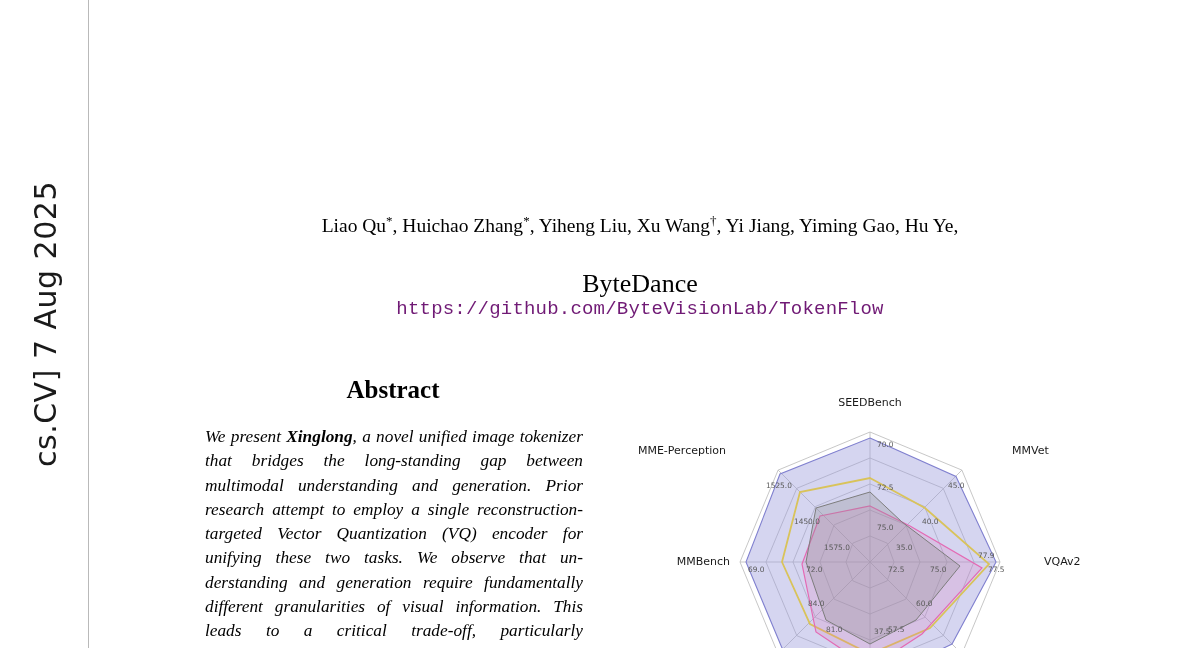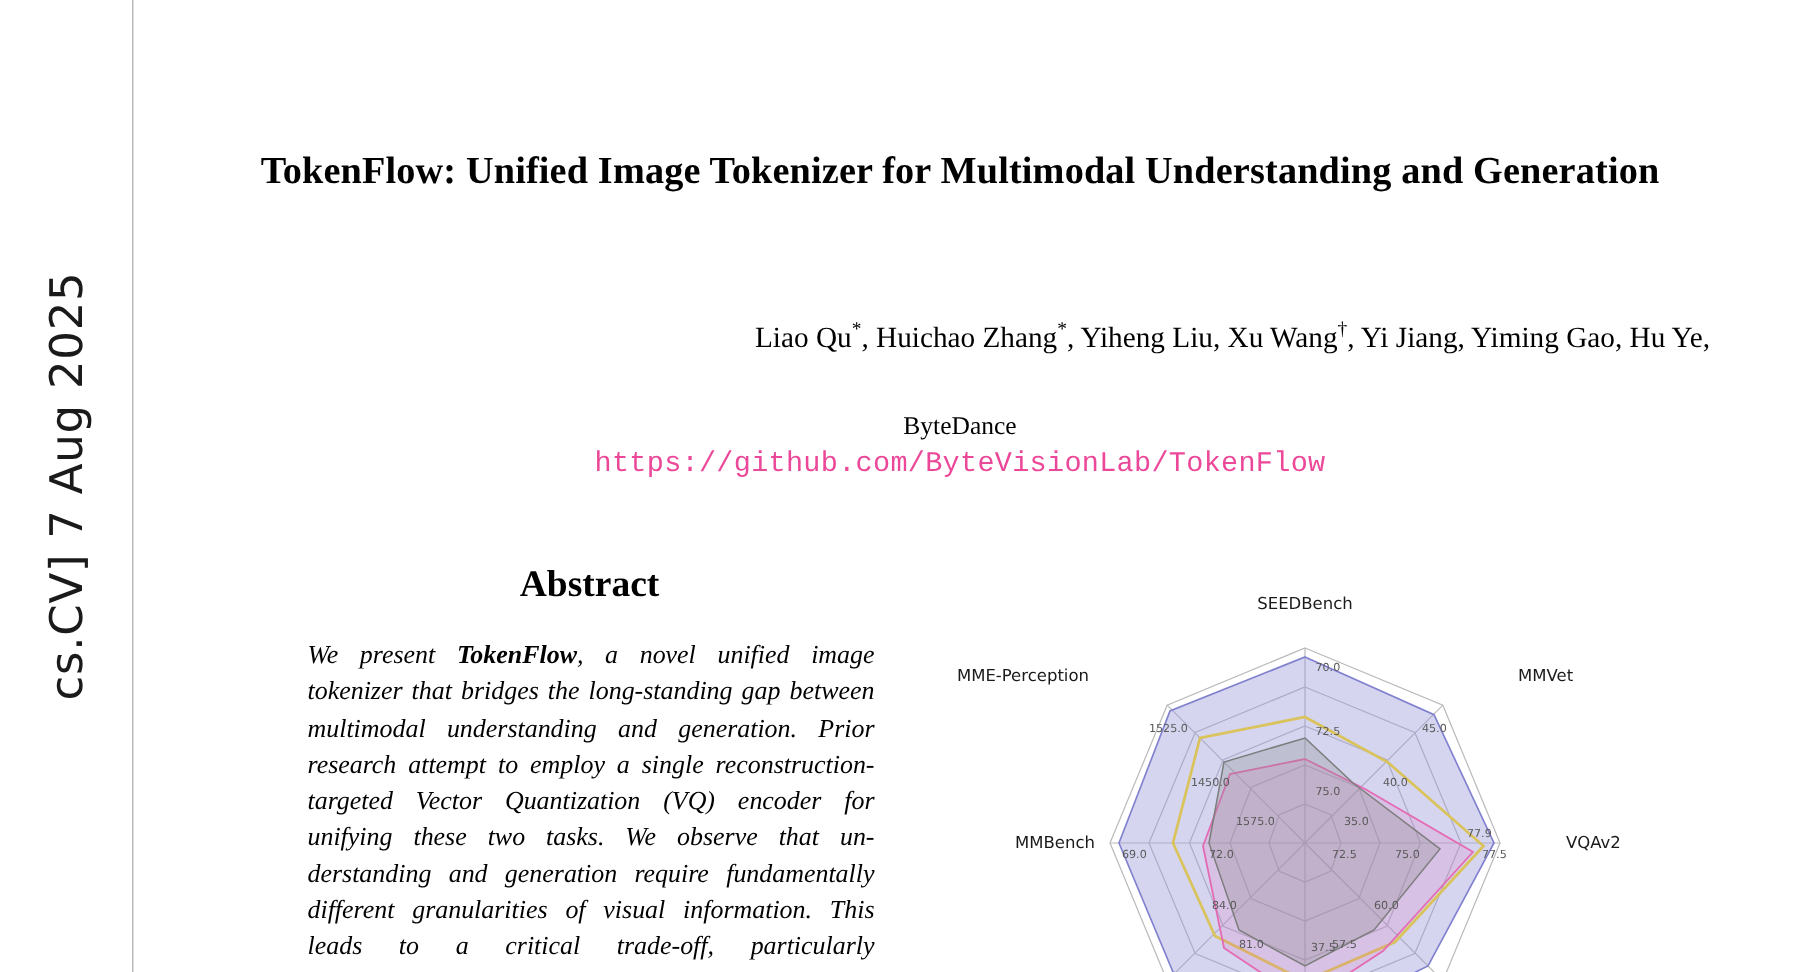"TokenFlow: Unified Image Tokenizer for" div { html: <div>TokenFlow: Unified Image Tokenizer for Multimodal Understanding and Generation</div> -> none }
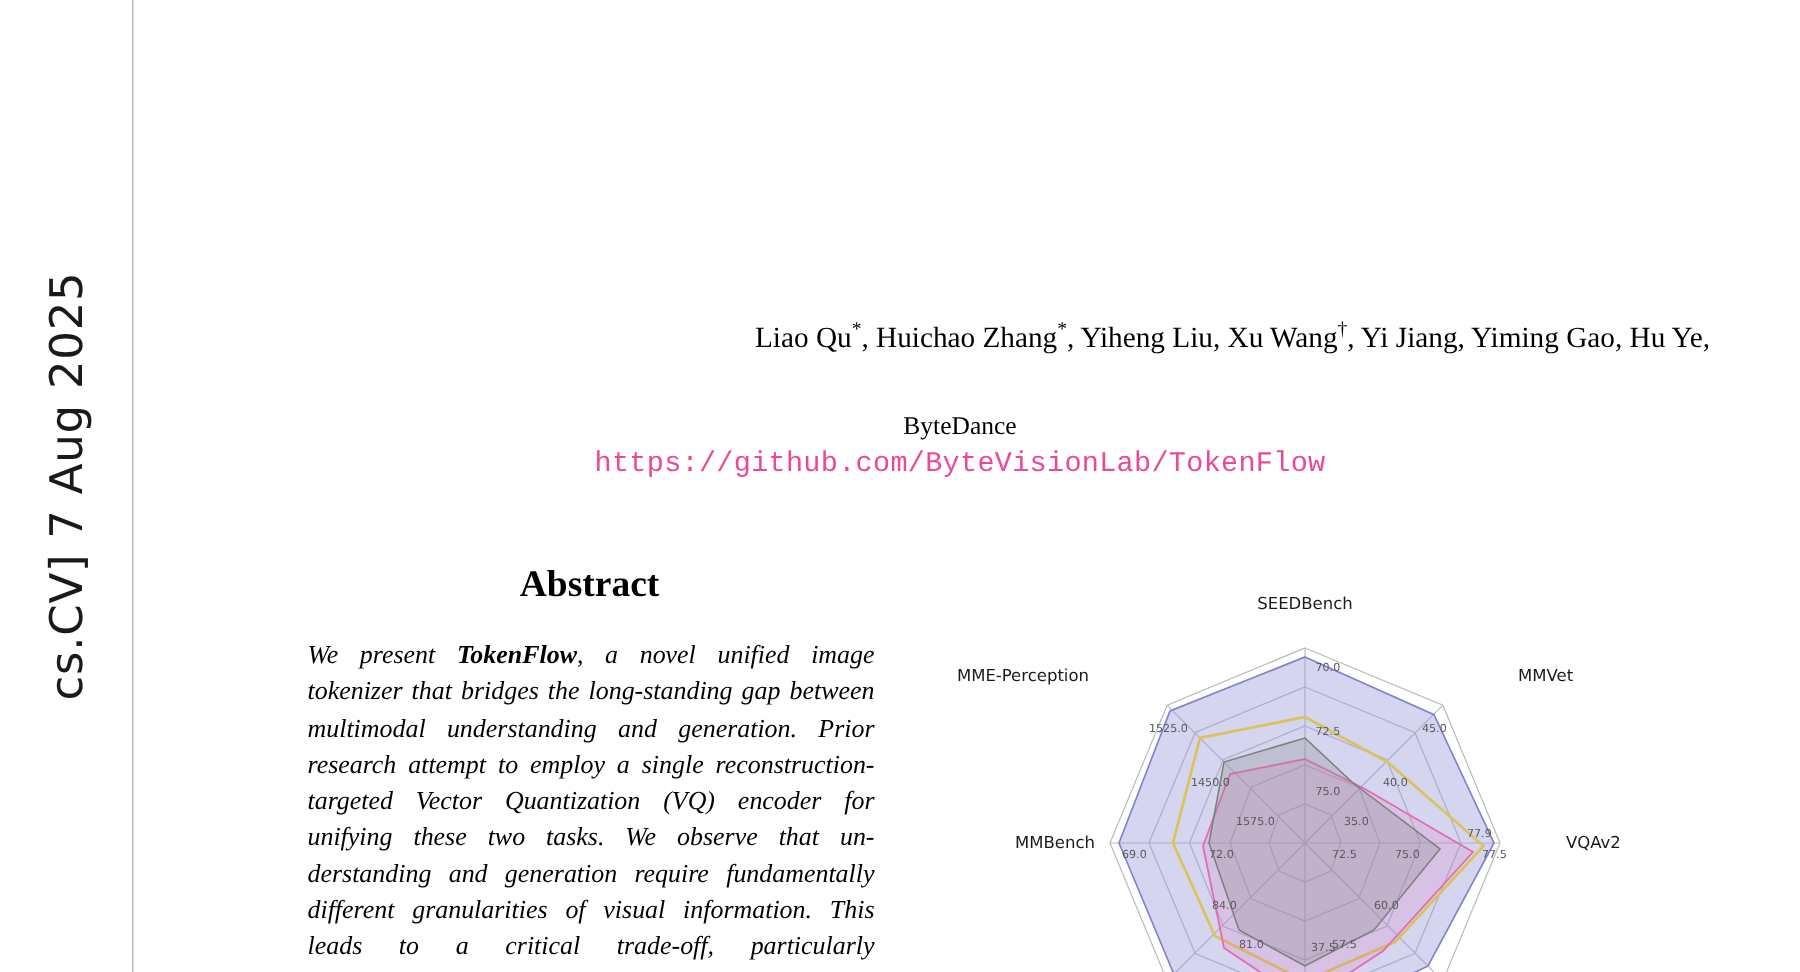"Liao Qu*, Huichao Zhang*, Yiheng" #authors { text-align: right -> center }
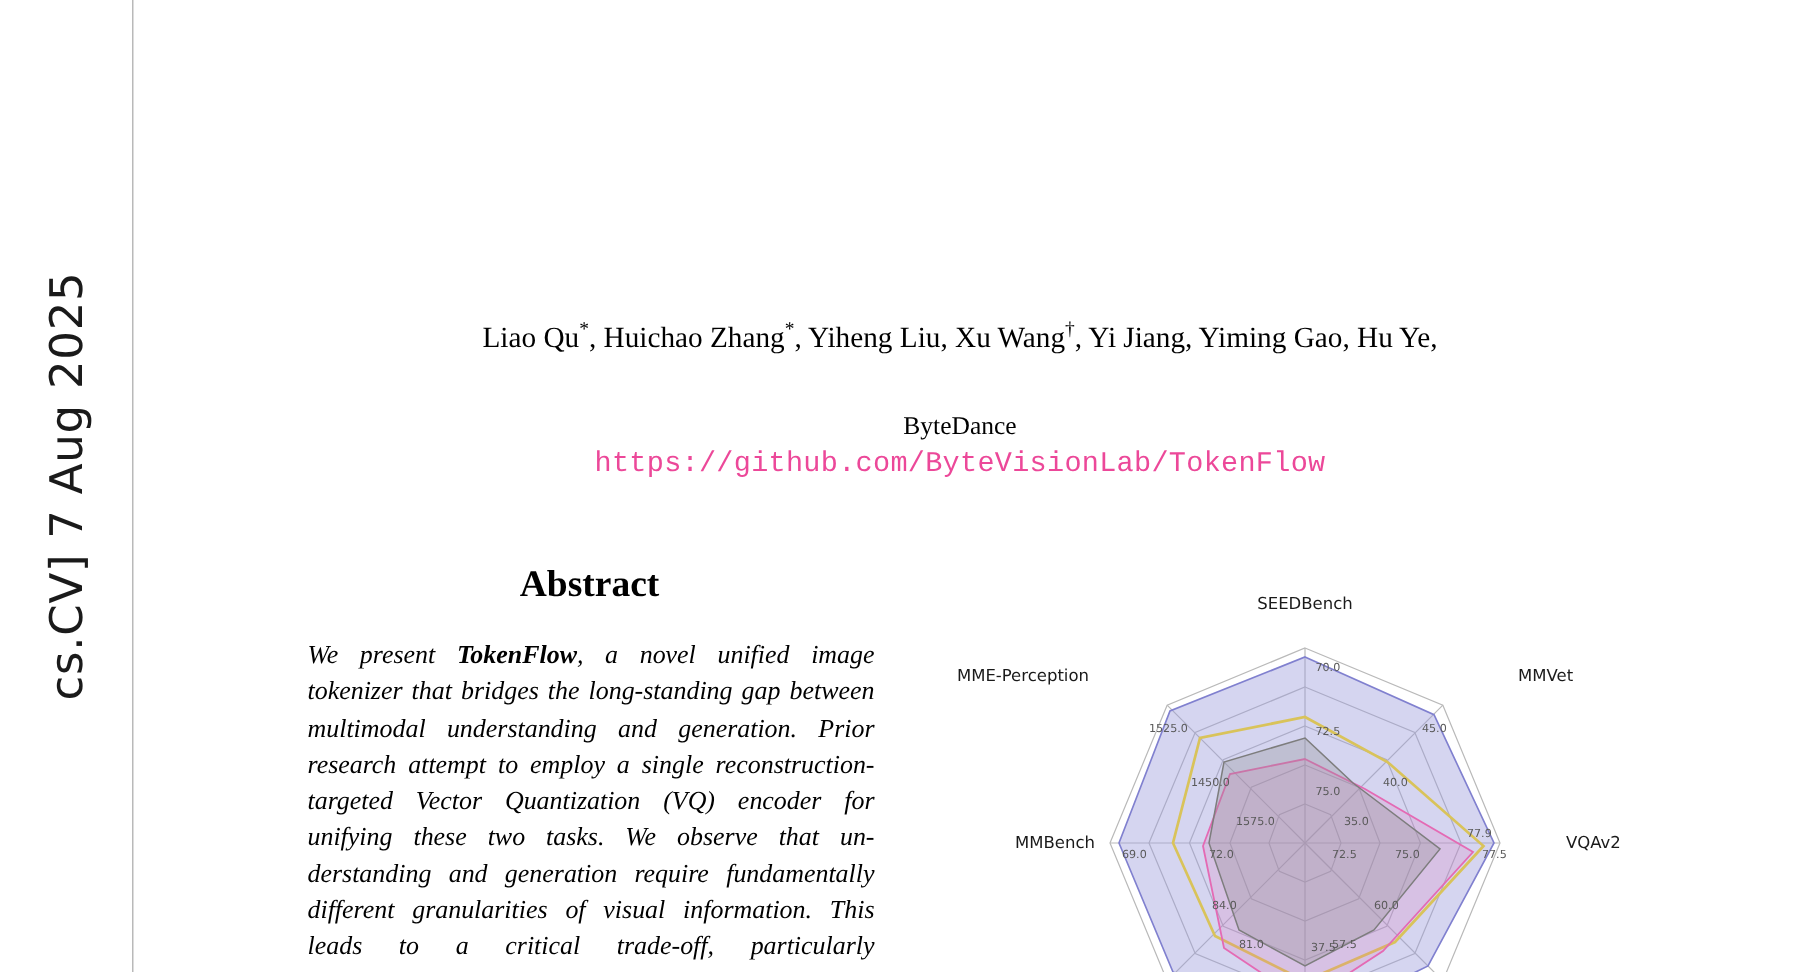"ByteDance" #affiliation { font-size: 17px -> 26px }
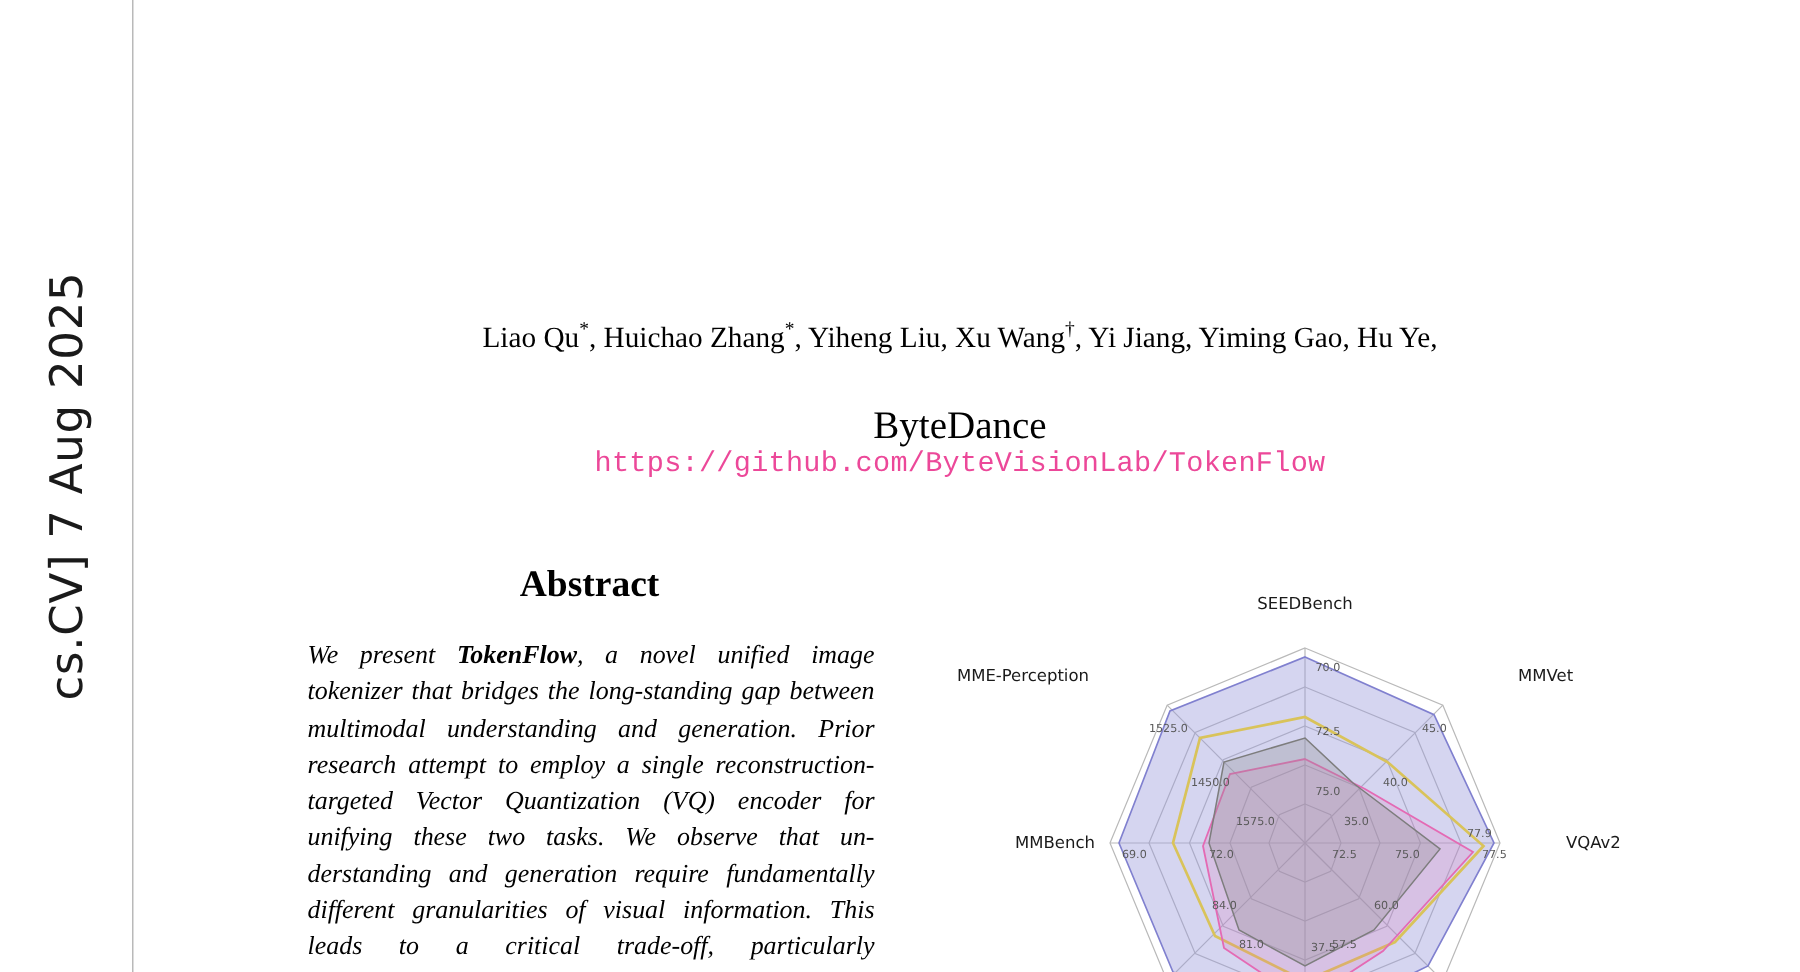"https://github.com/ByteVisionLab/TokenFl" #repo-link { color: #ec4899 -> #701a75 }
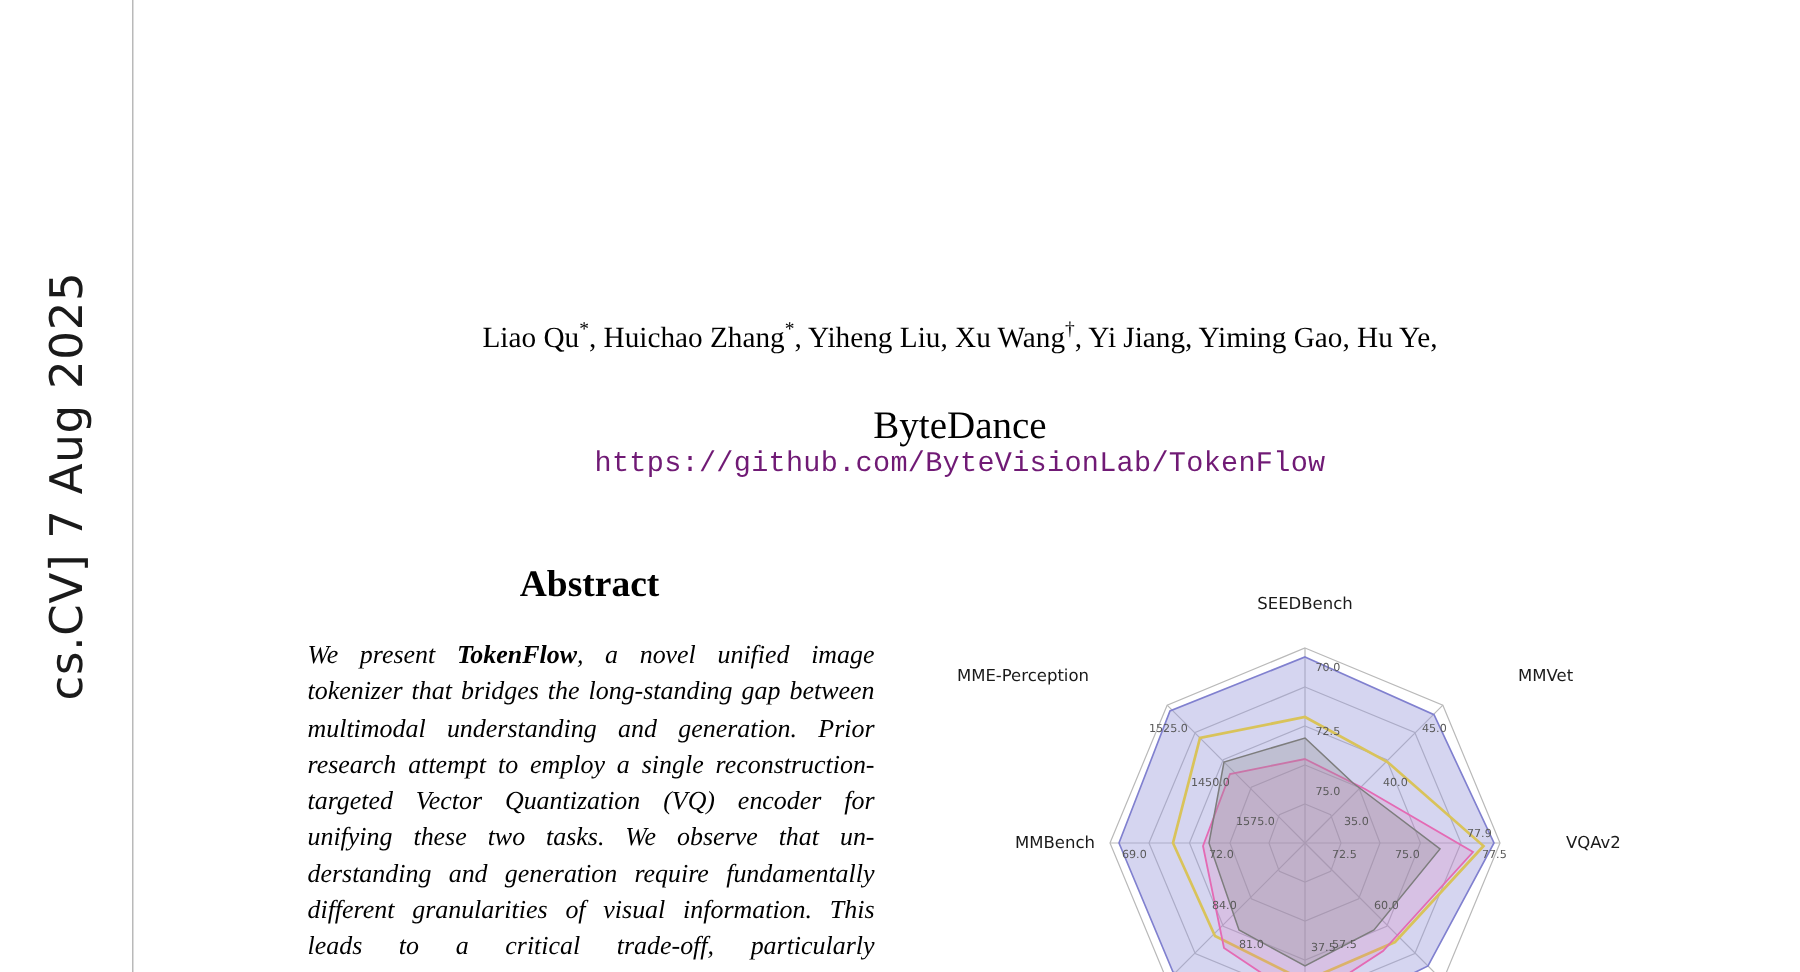"TokenFlow" b { text: TokenFlow -> Xinglong }
